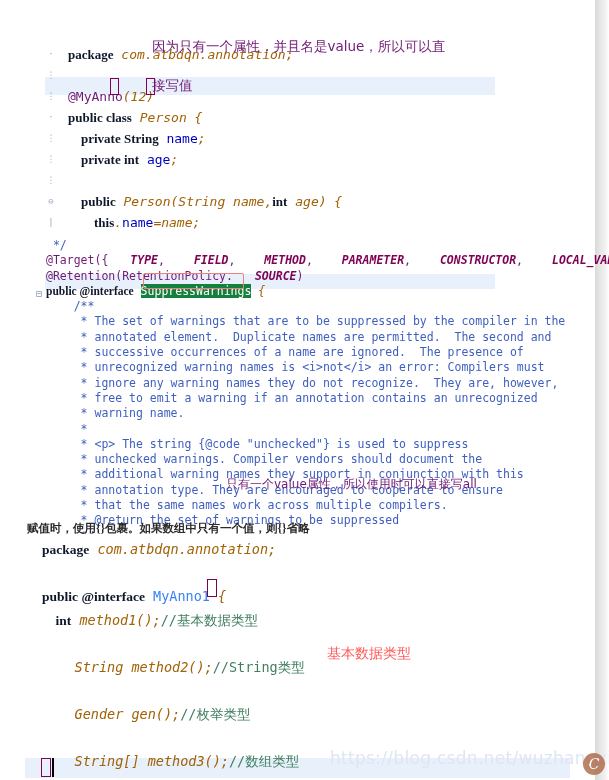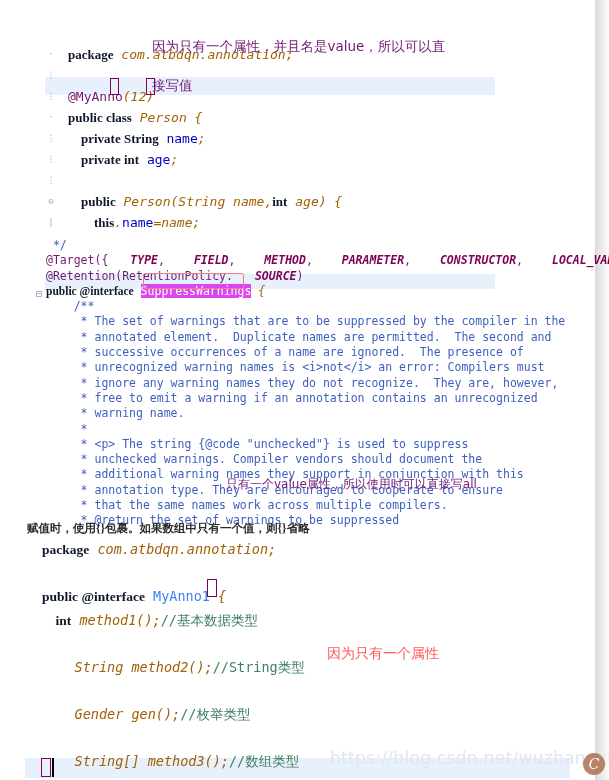"SuppressWarnings" .sel { background: #d946ef -> #15803d }
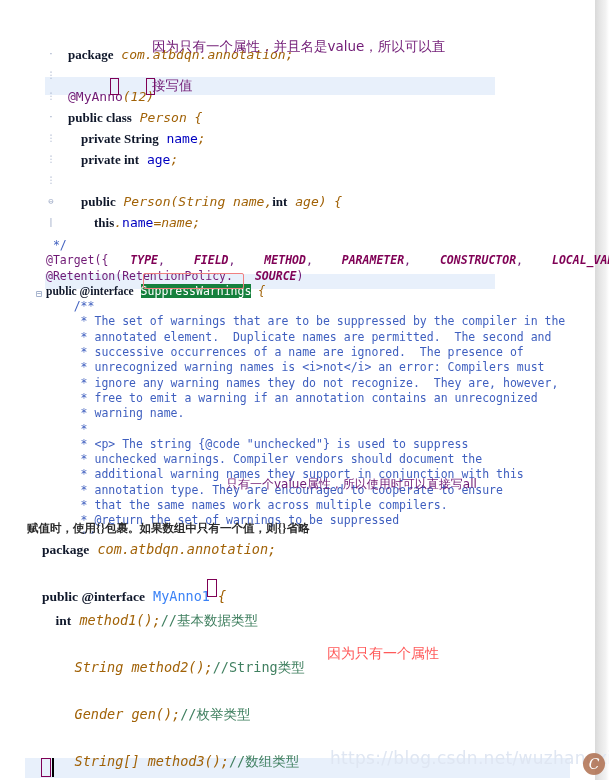"因为只有一个属性" div.note { text: 因为只有一个属性 -> 基本数据类型 }
